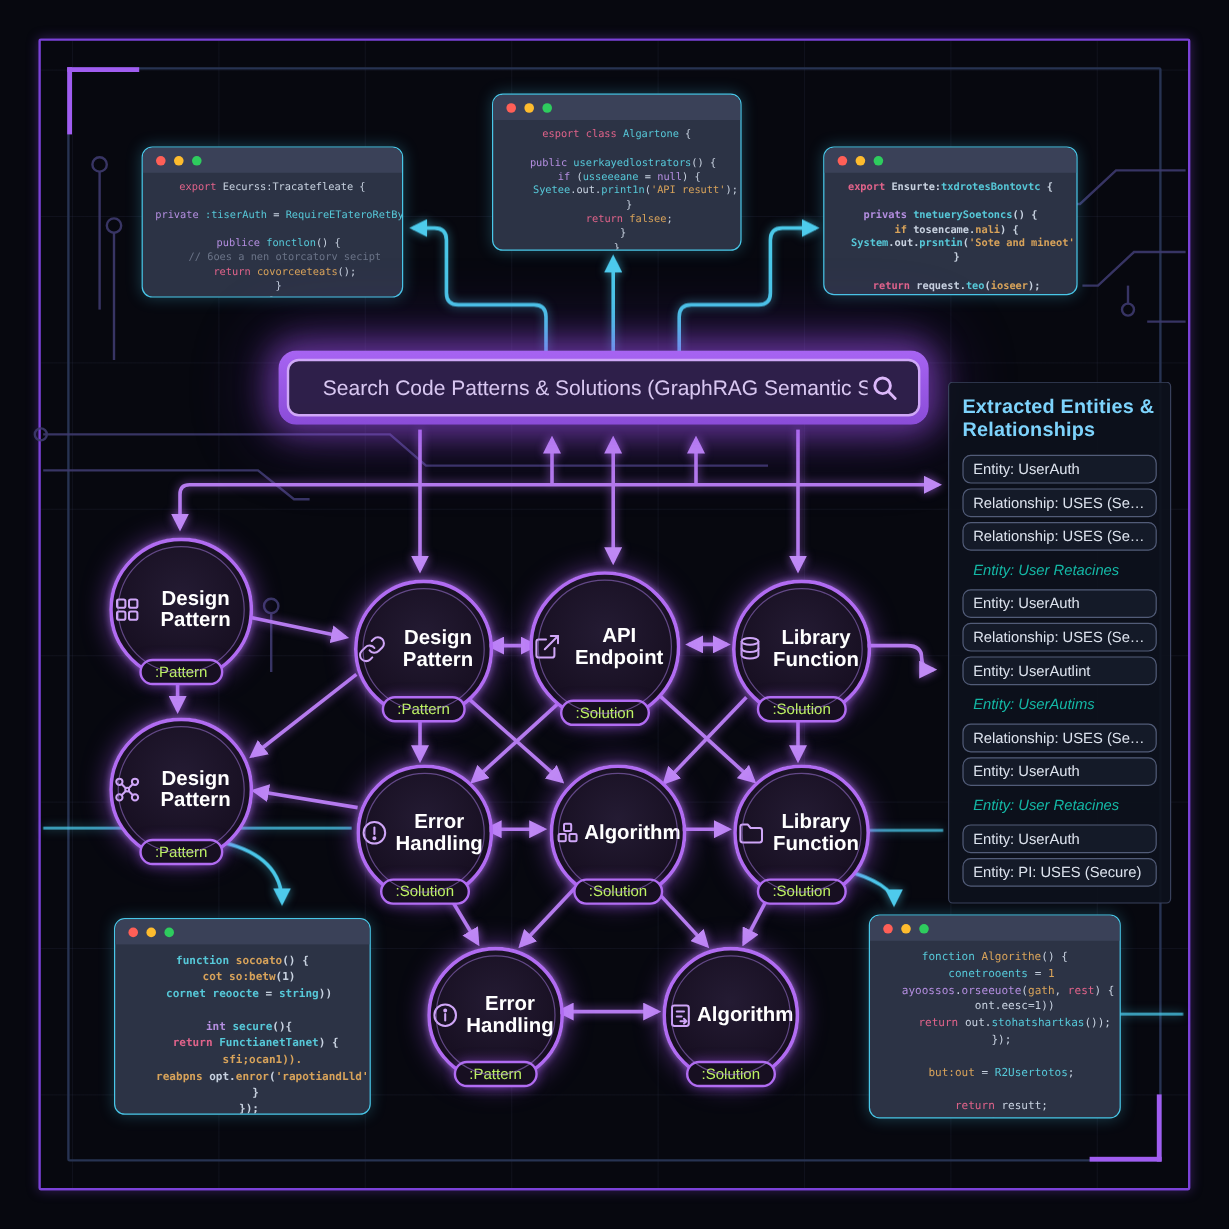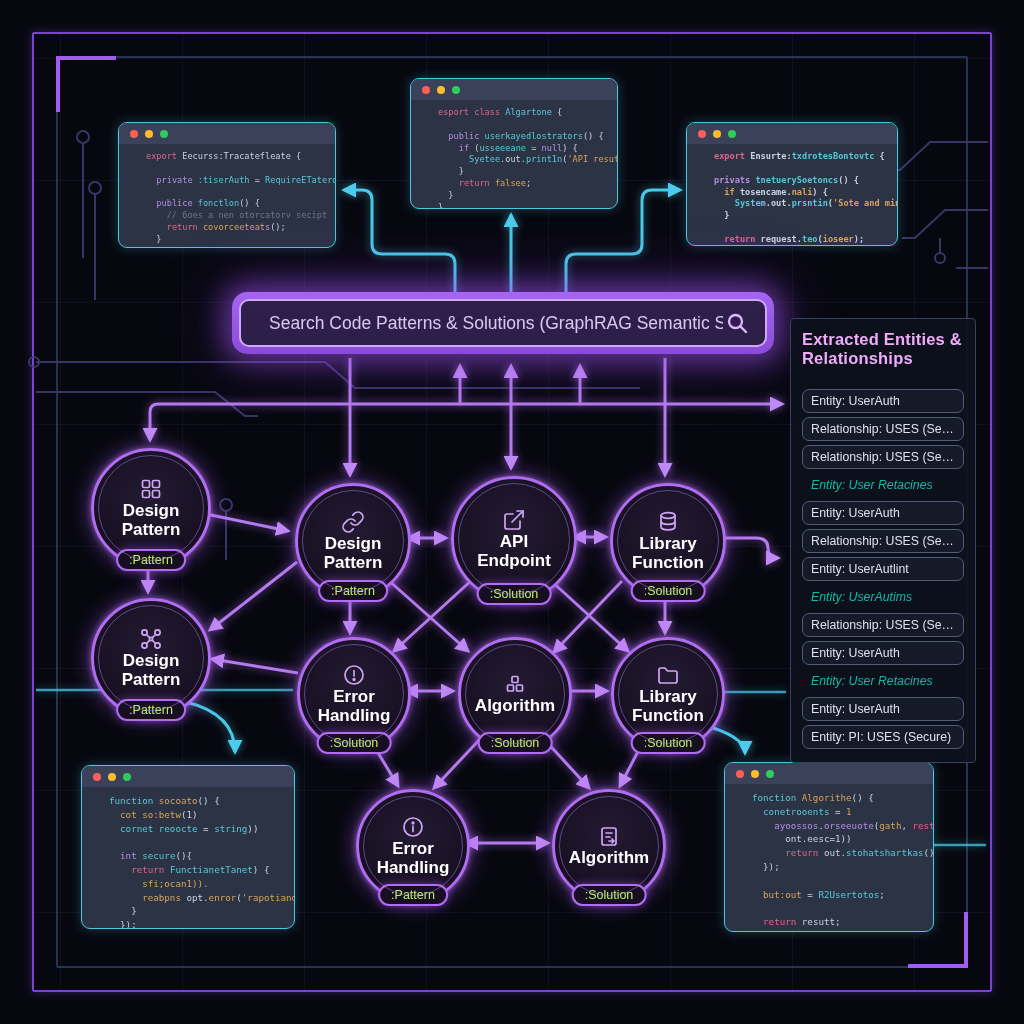"esport class Algartone {" .code-body { padding: 7px 27px -> 7px 0; text-align: none -> center }
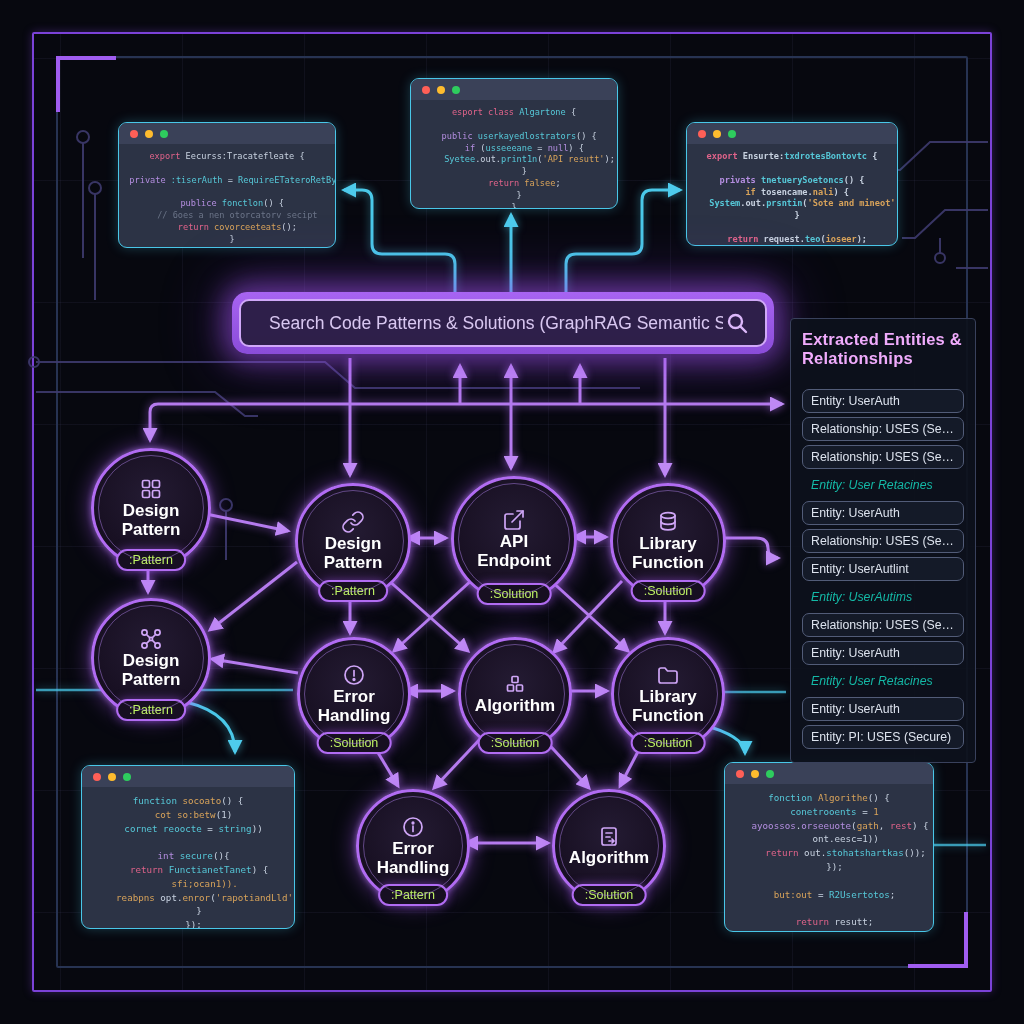"Extracted Entities & Relationships" #panel h2 { color: #f0abfc -> #7dd3fc; margin: 0 0 20px 0 -> 0 0 10px 0 }
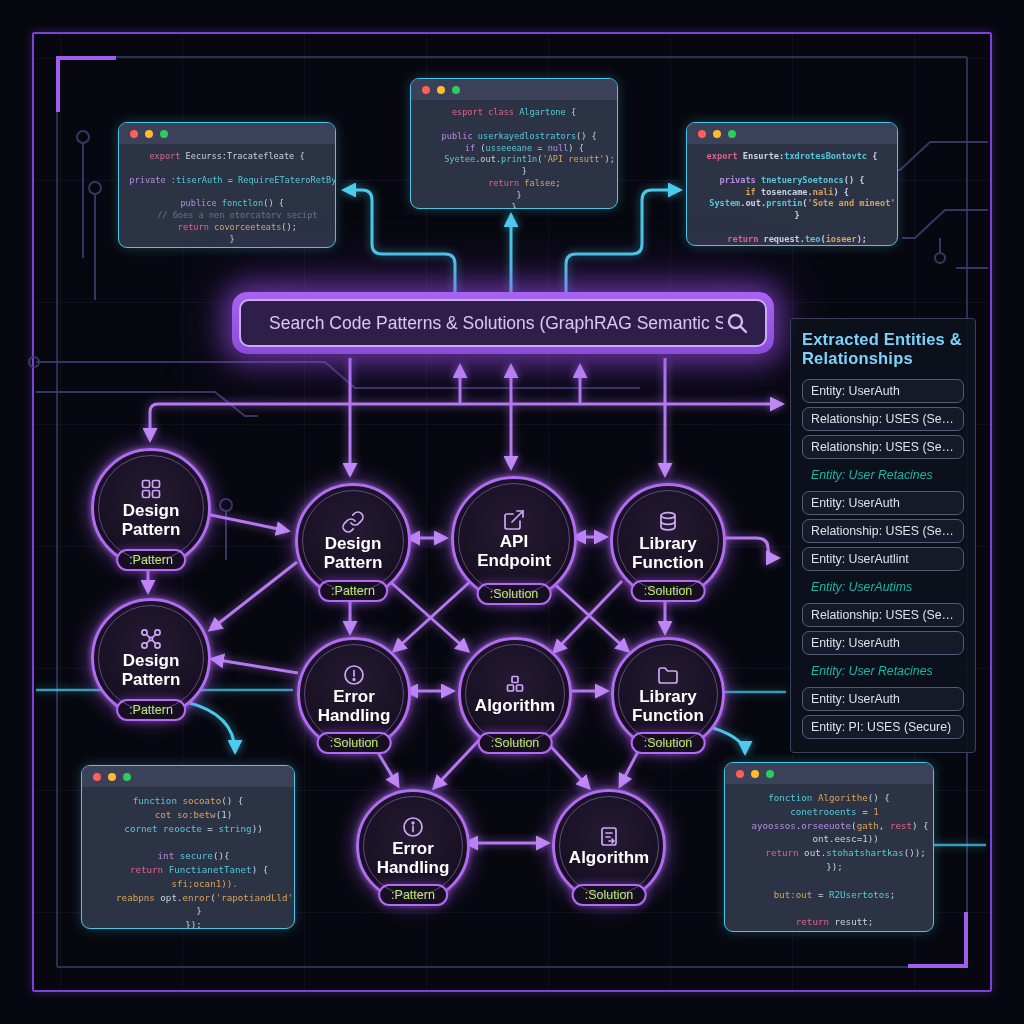"Design Pattern" .node { flex-direction: column -> row }
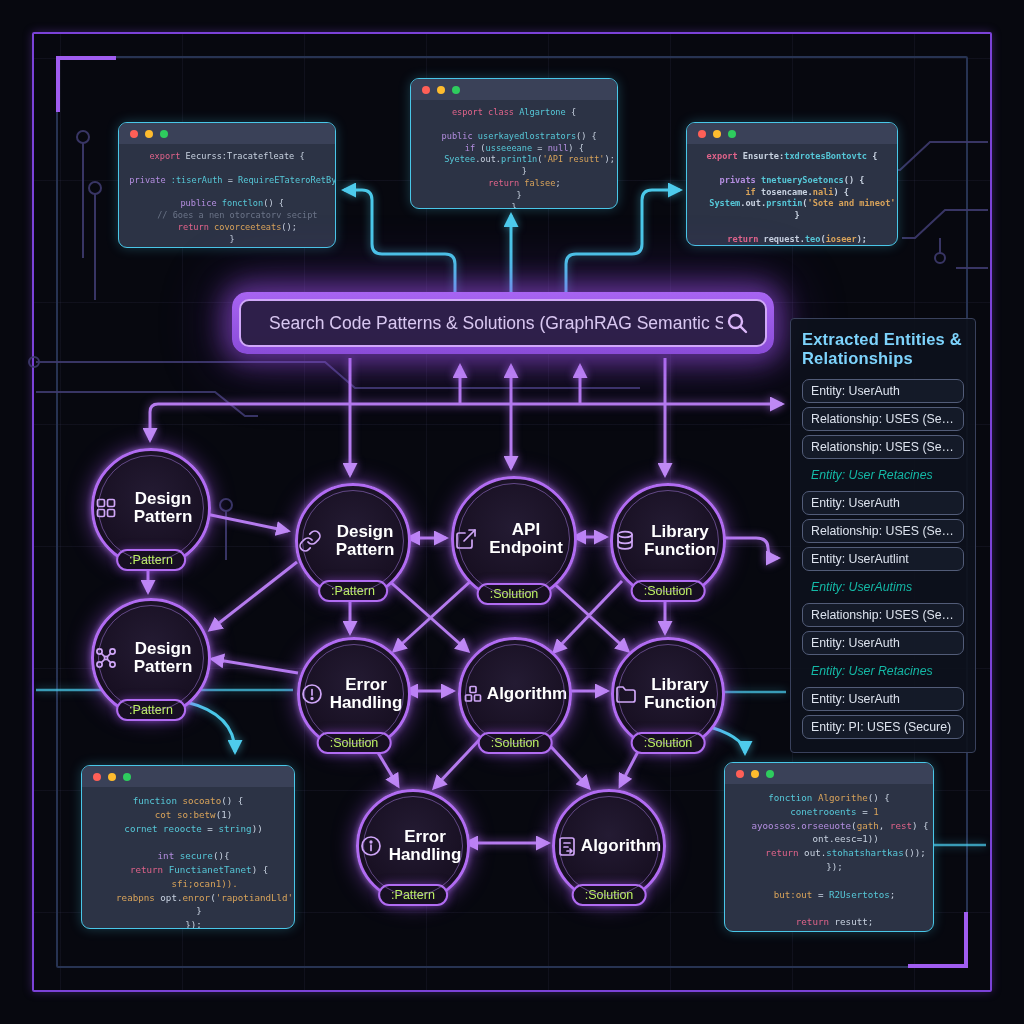"API Endpoint" .pos-api { left: 451px -> 441px }
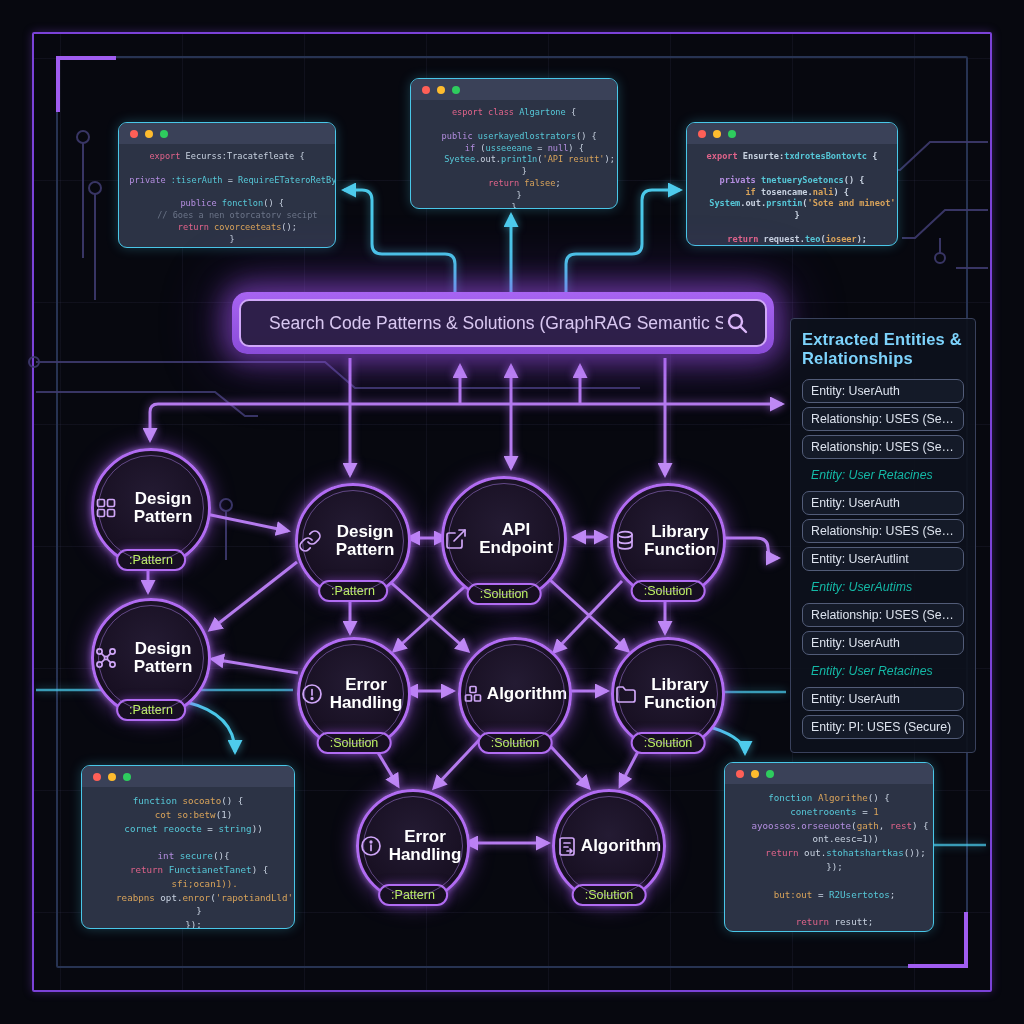"function socoato() {" #win-bl { font-weight: none -> bold; left: 81px -> 95px }
